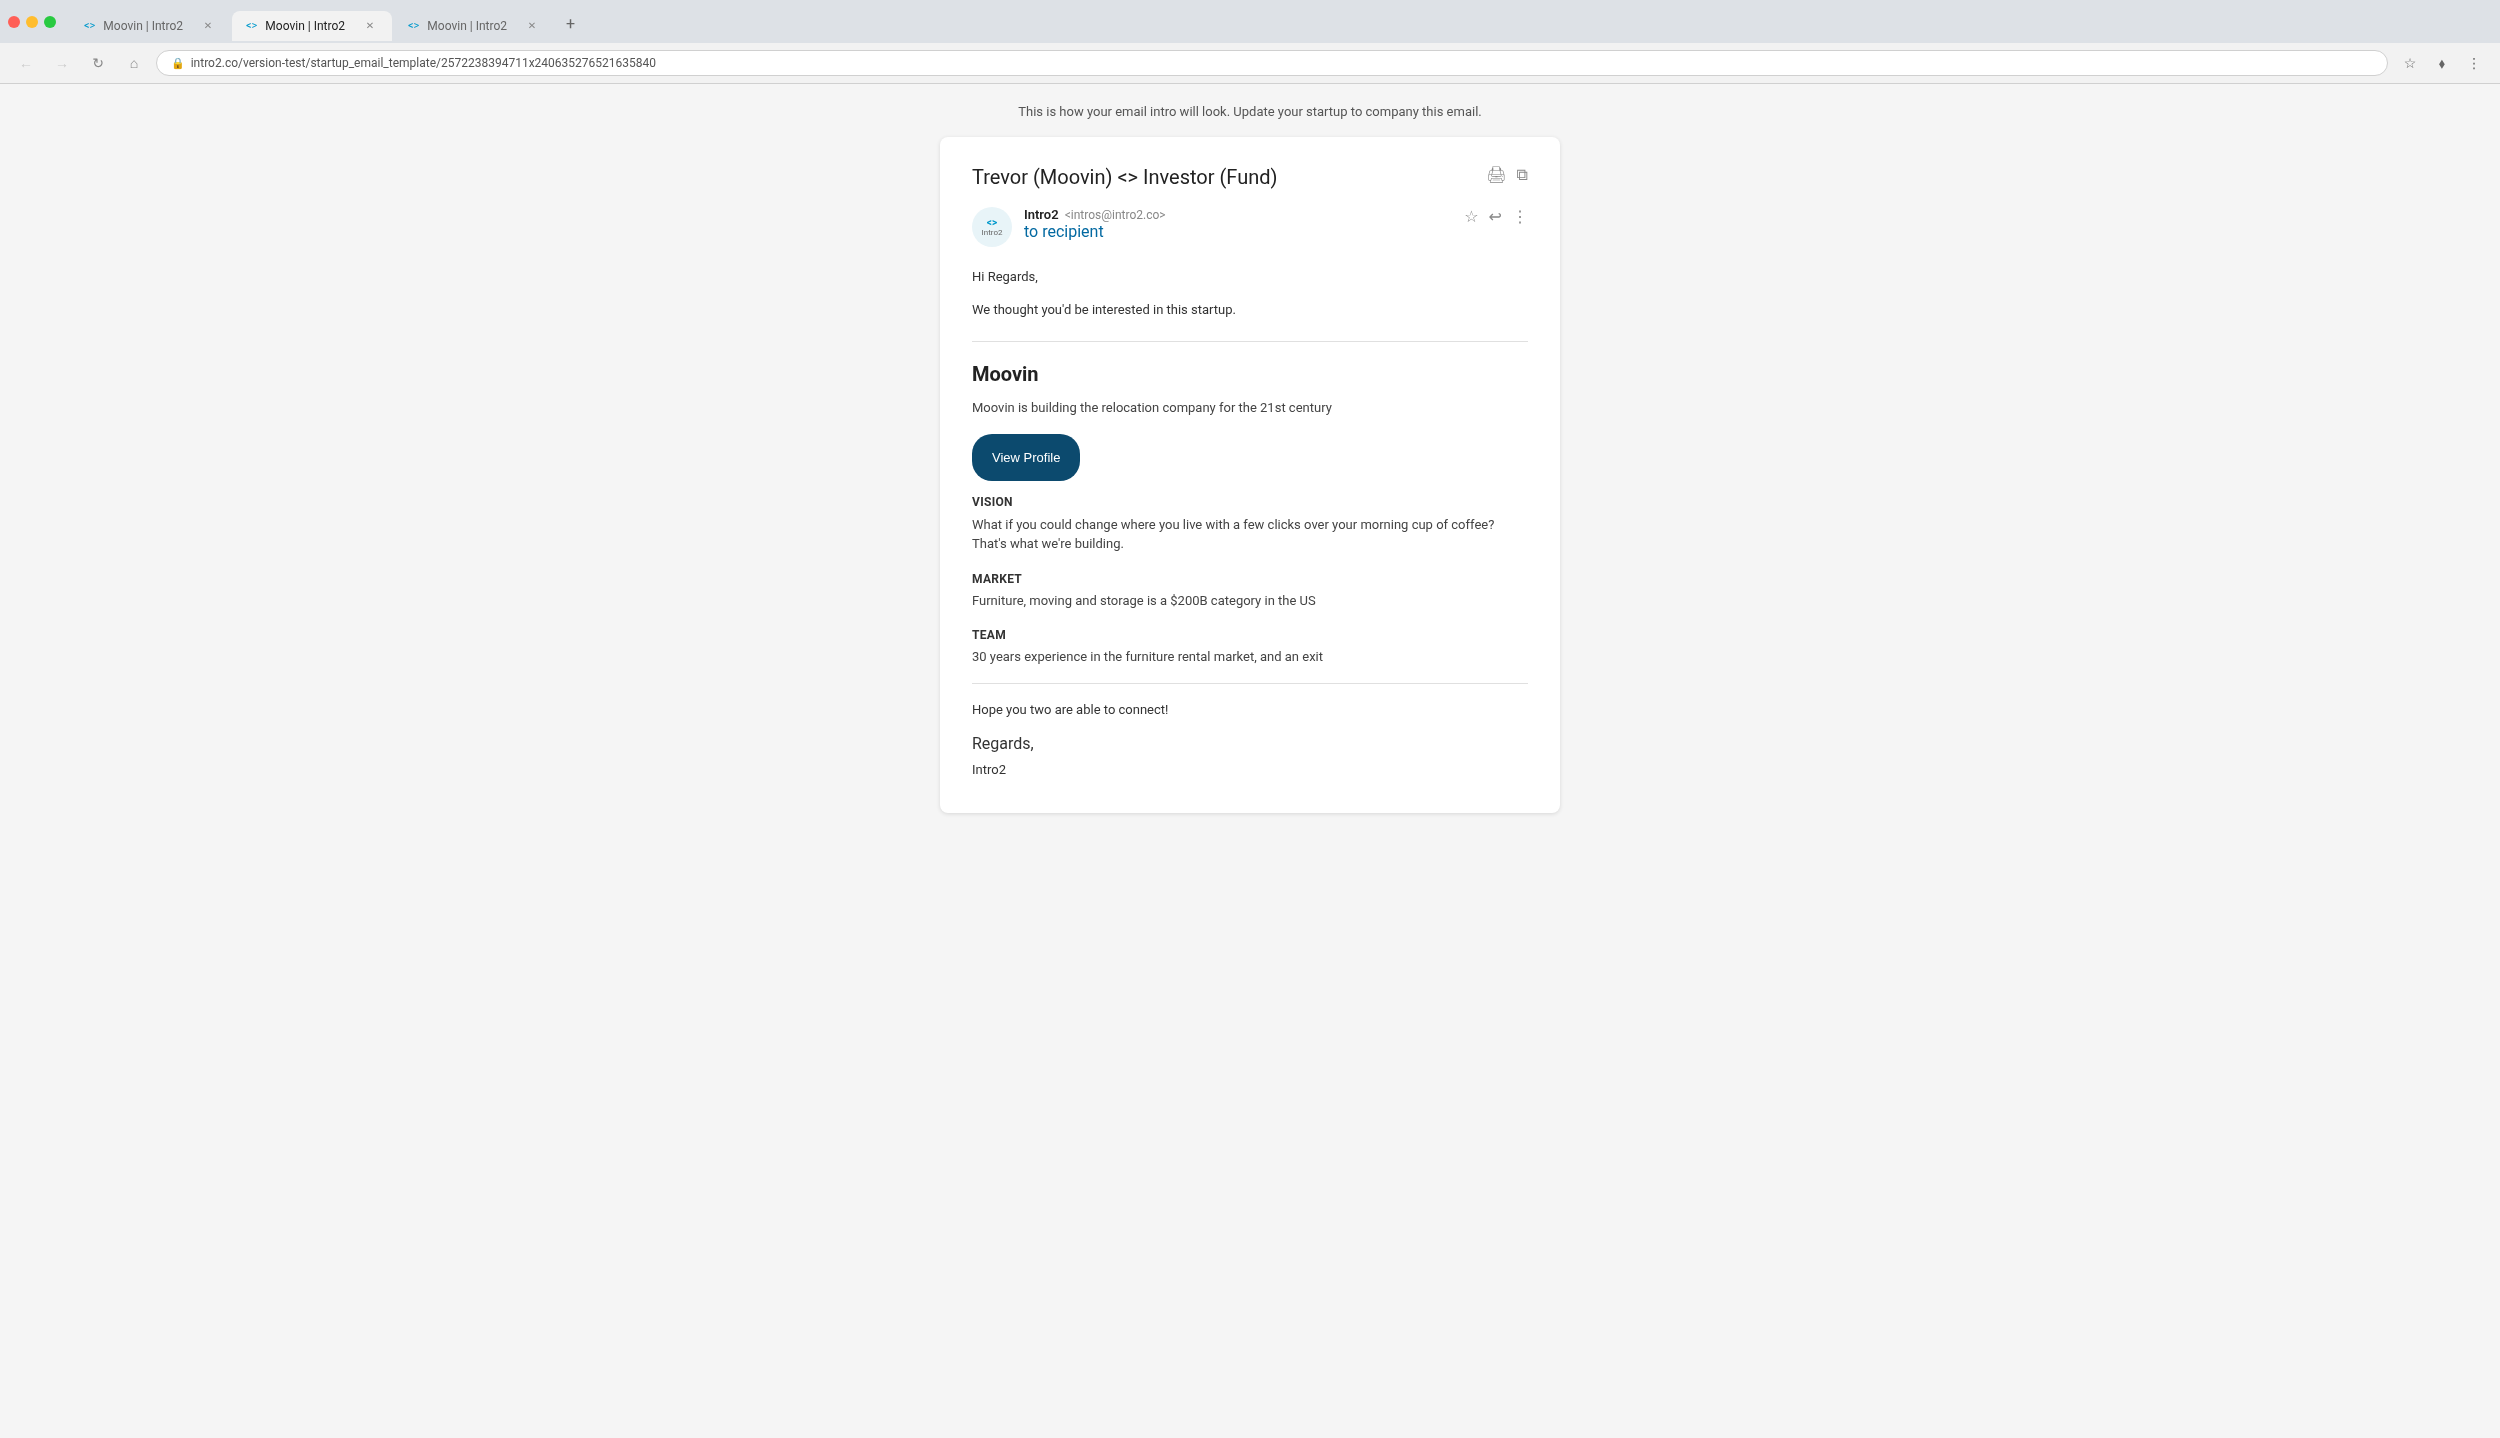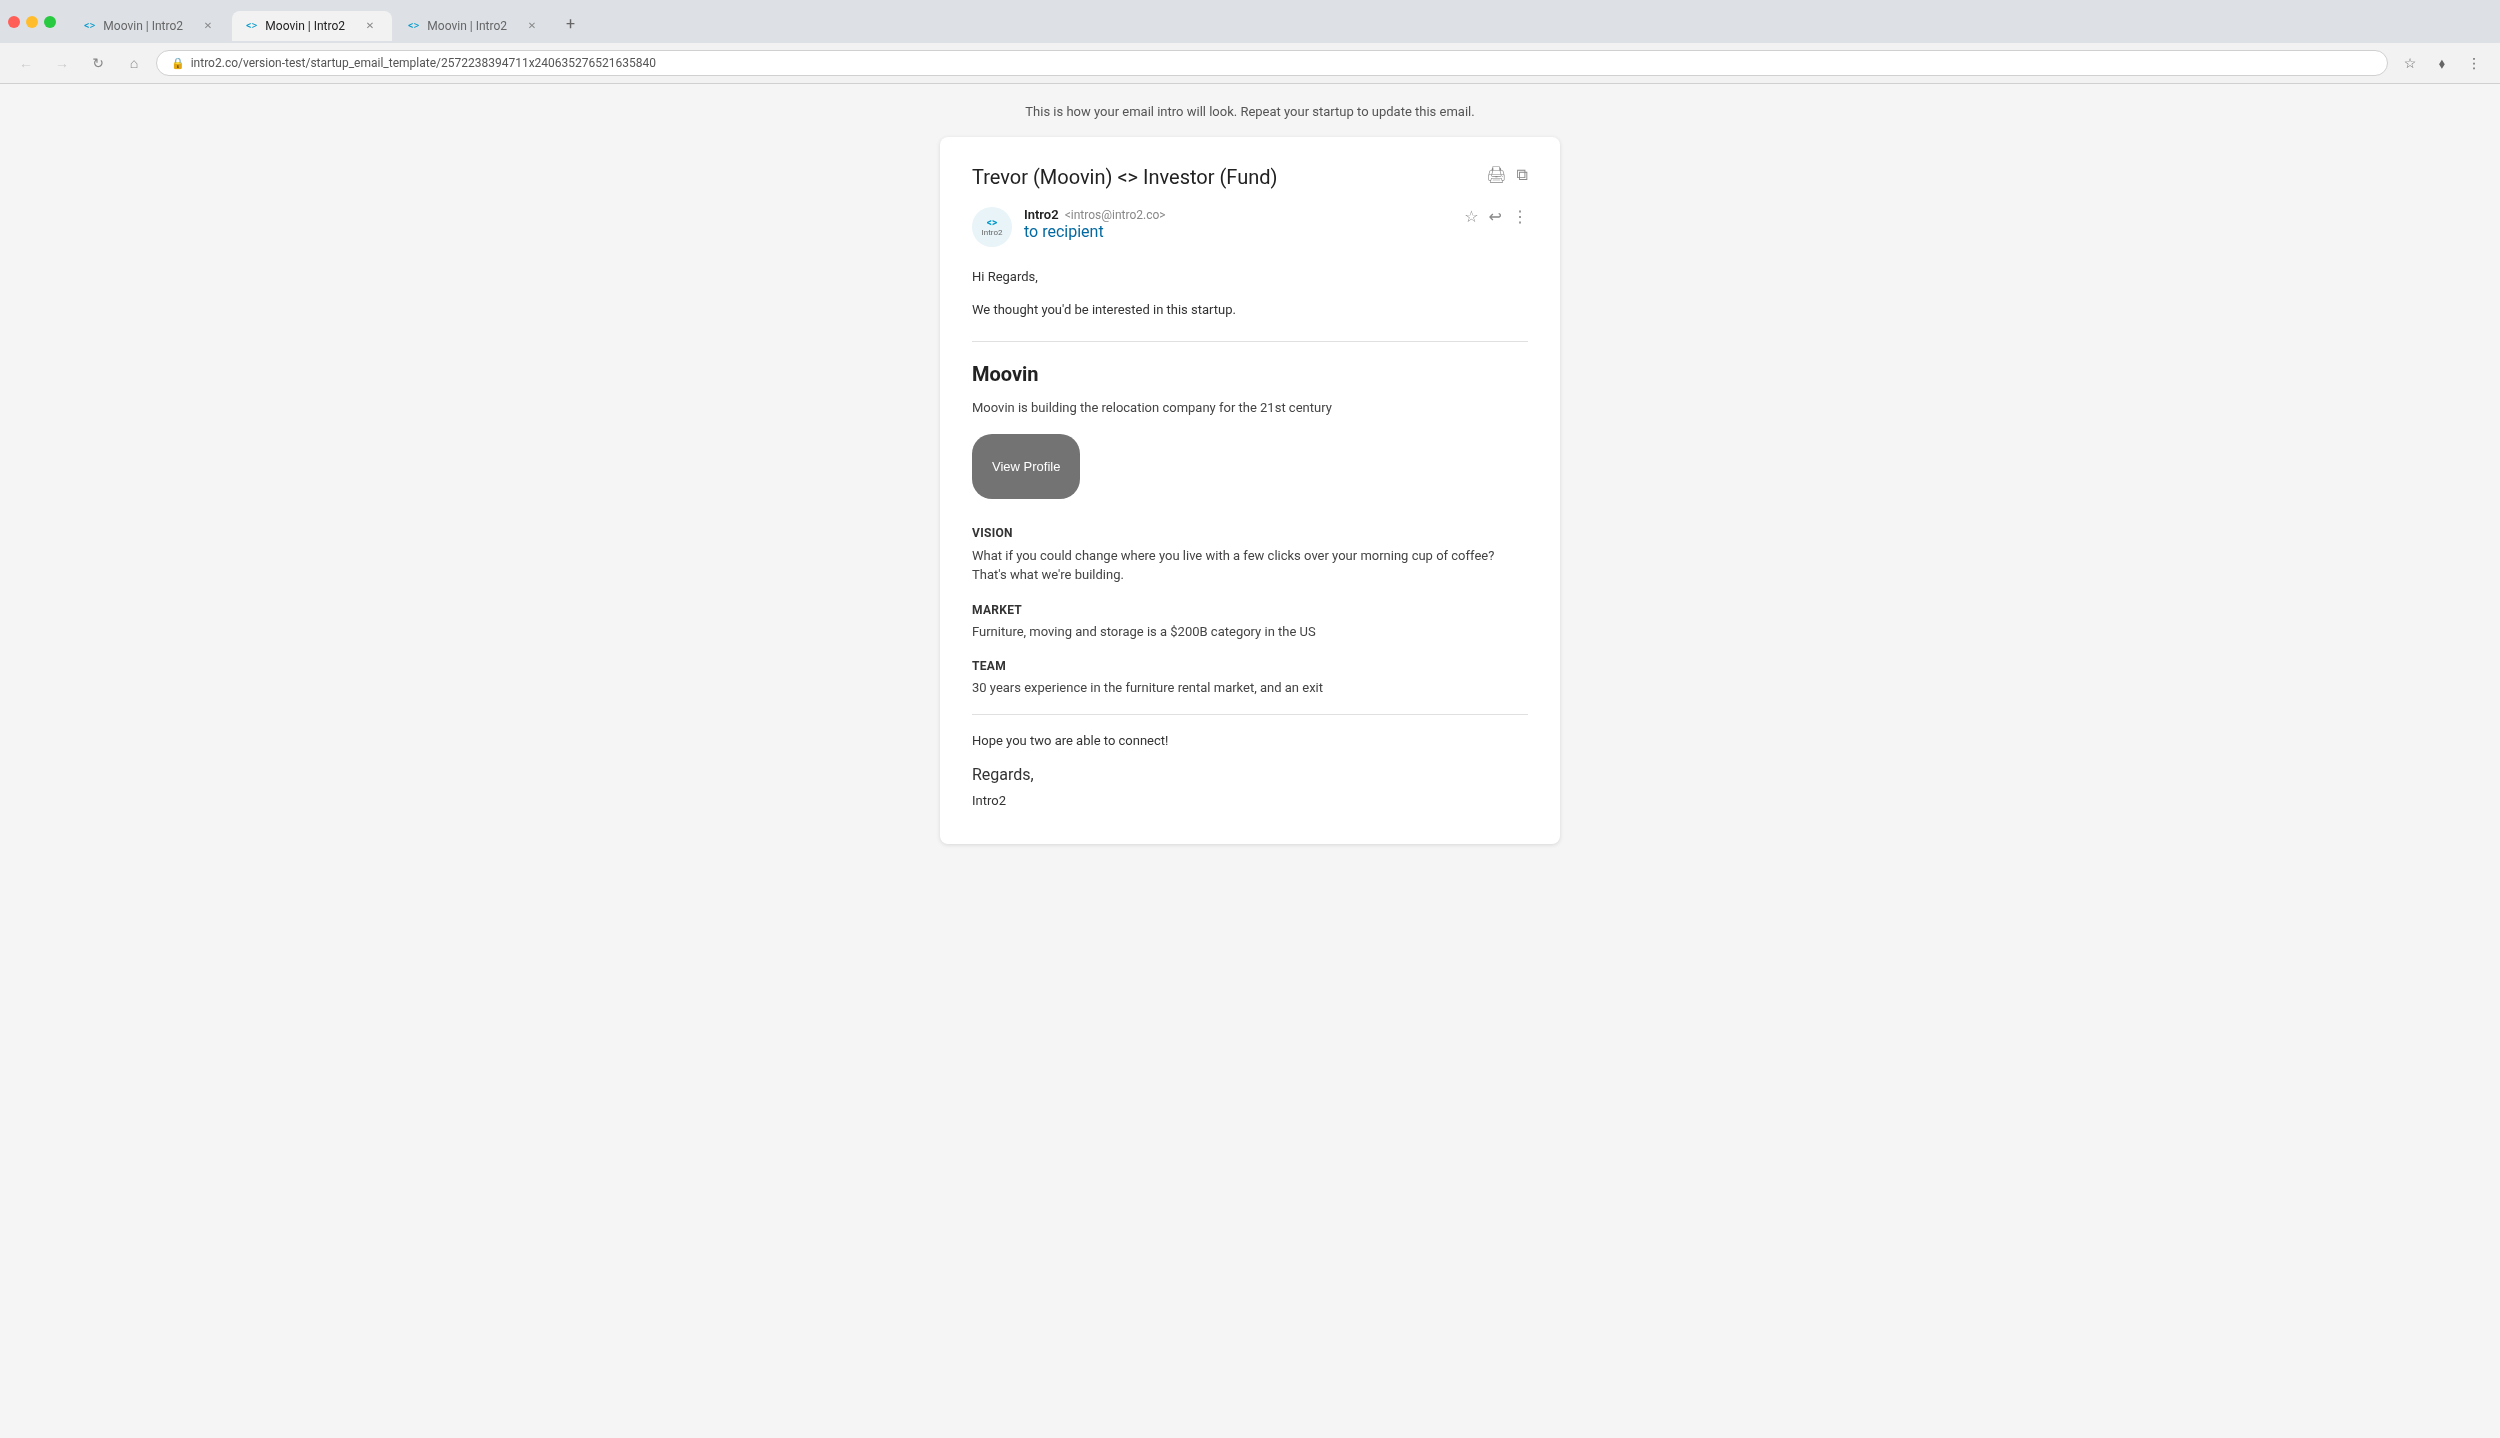"This is how your email" span { text: Repeat your startup to update -> Update your startup to company }
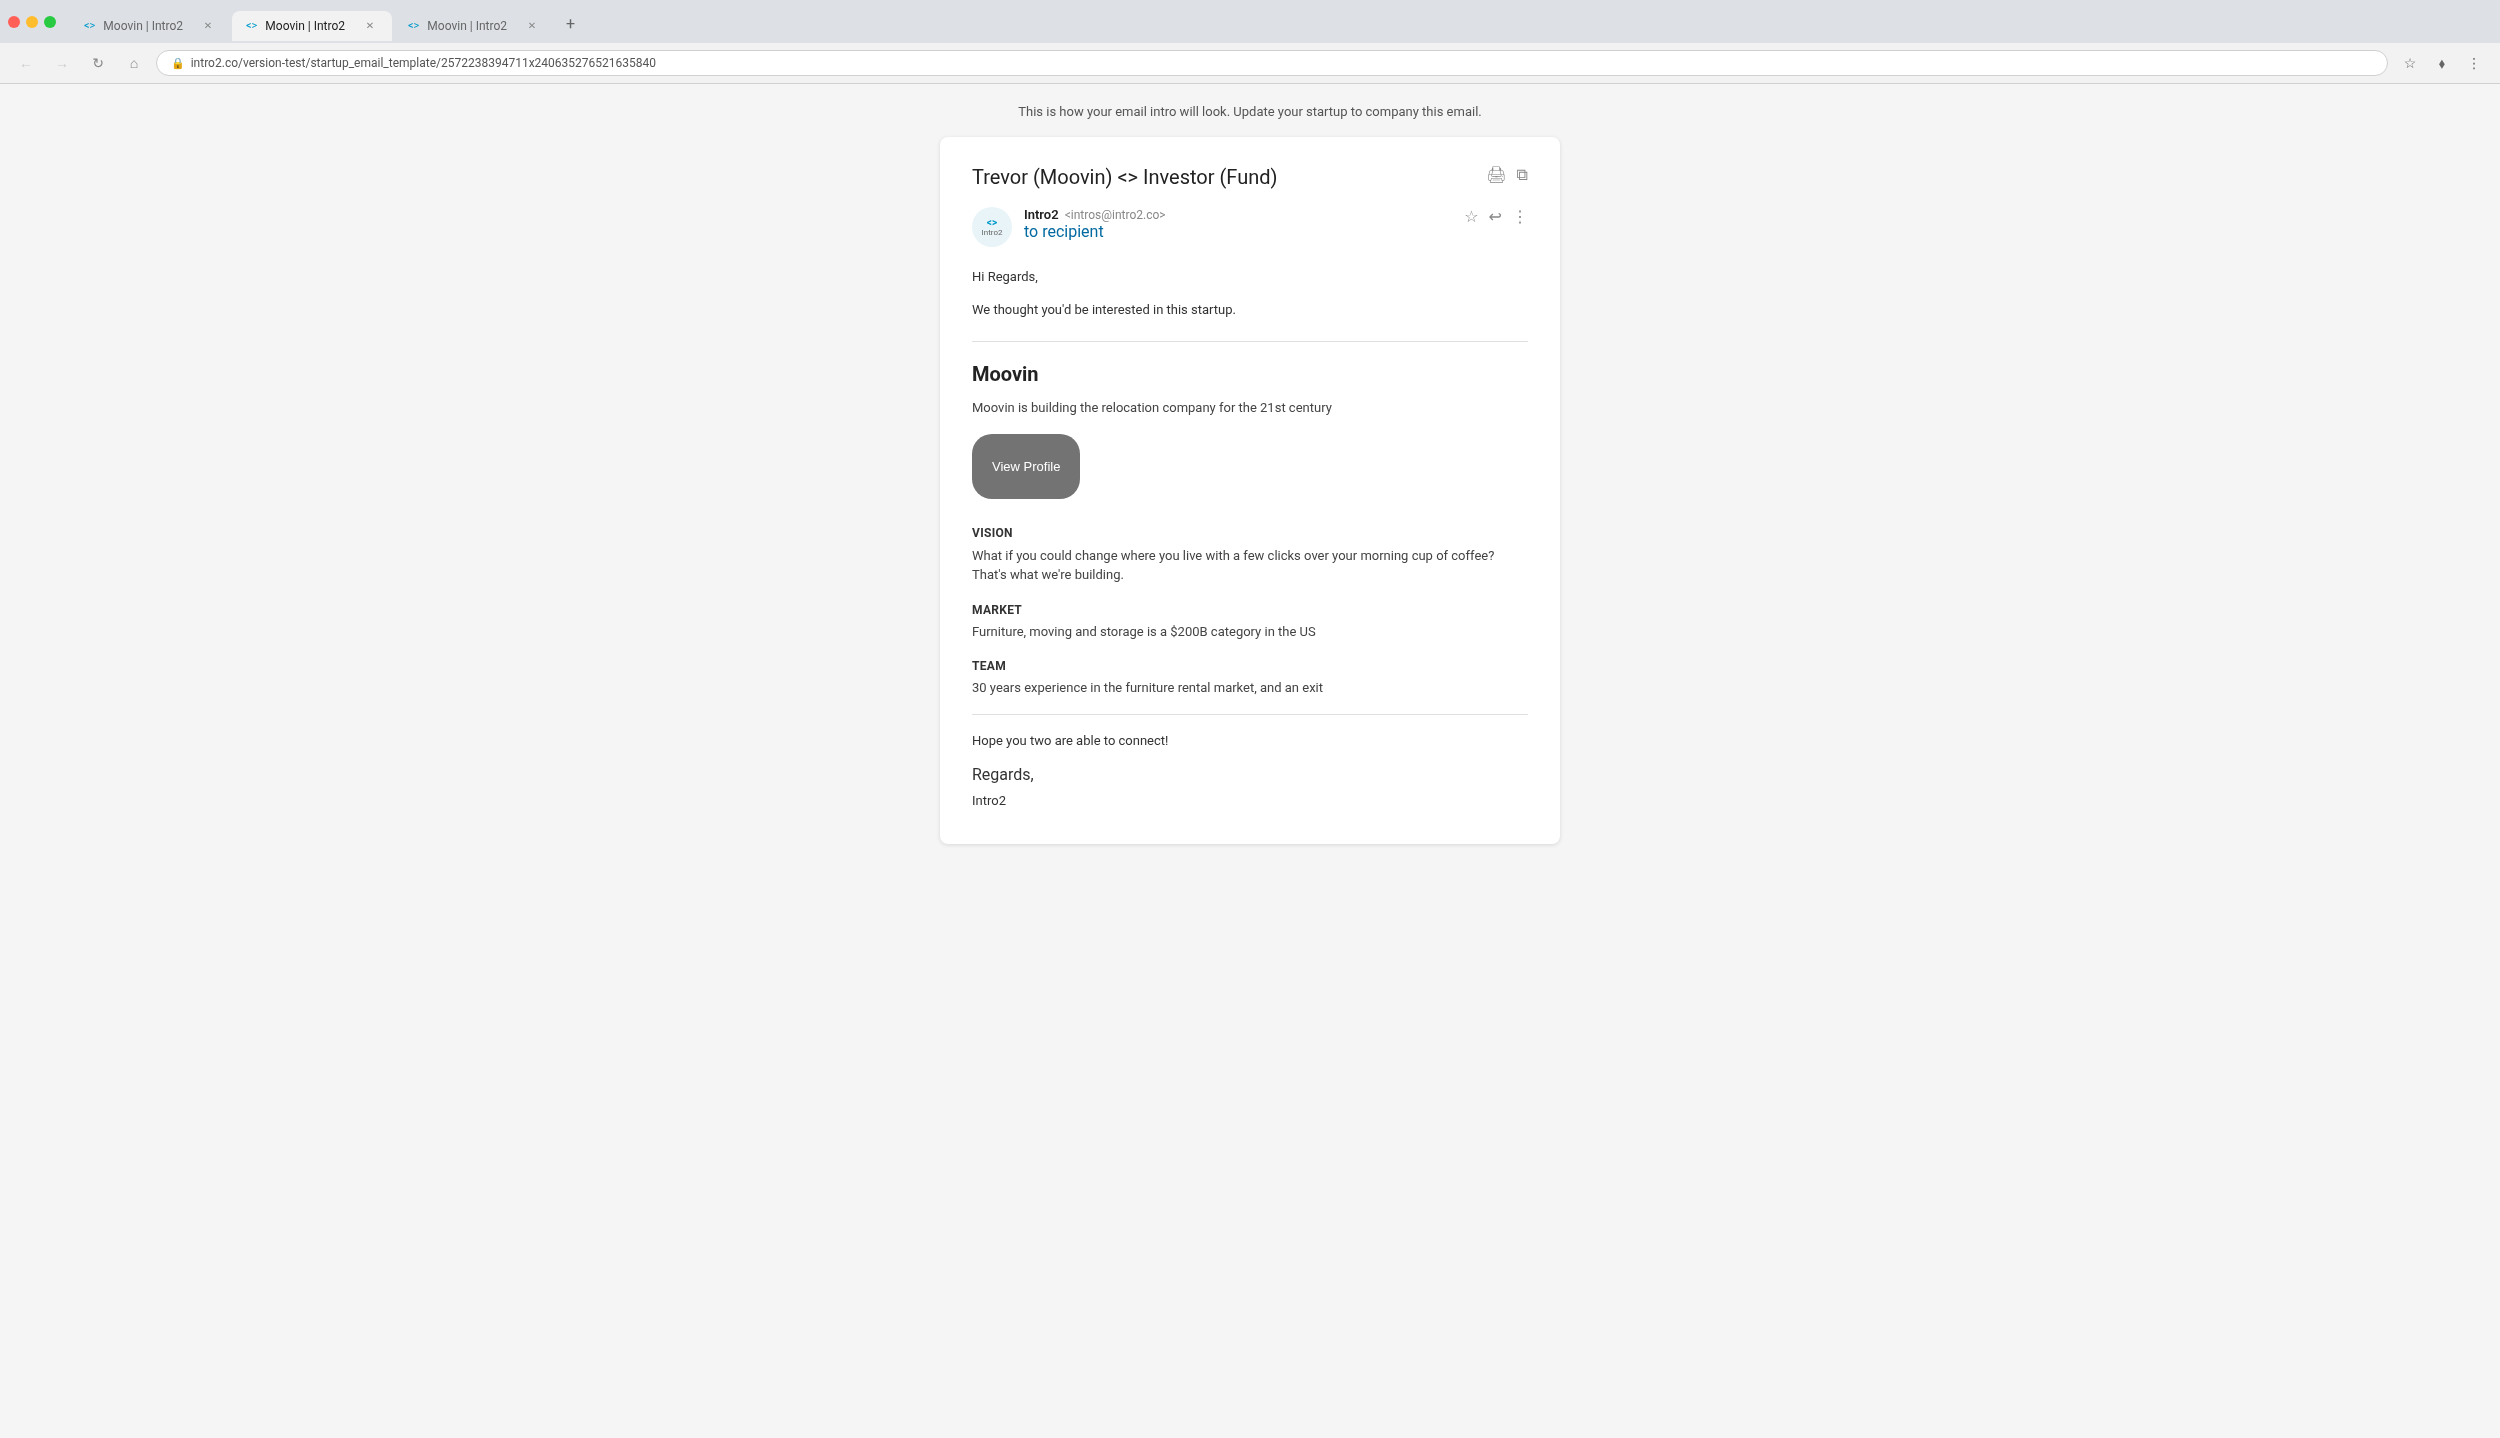"View Profile" .view-profile-btn { background: #737373 -> #0c4a6e; margin-bottom: 25px -> 12px; padding: 25px 20px -> 16px 20px }
